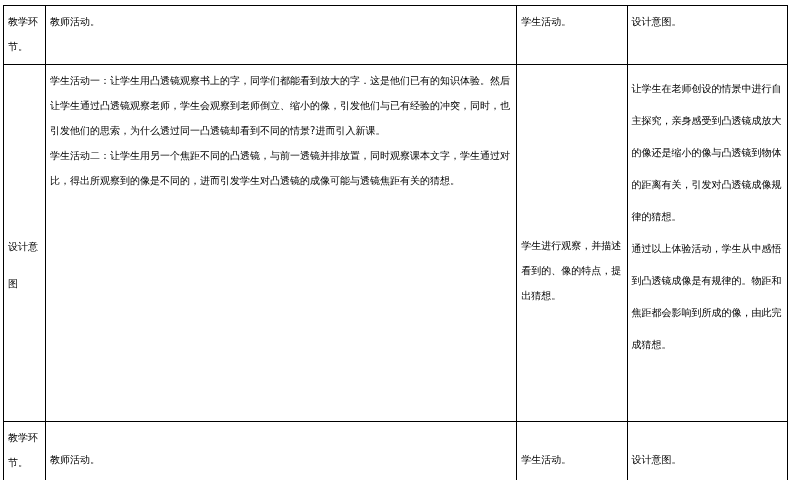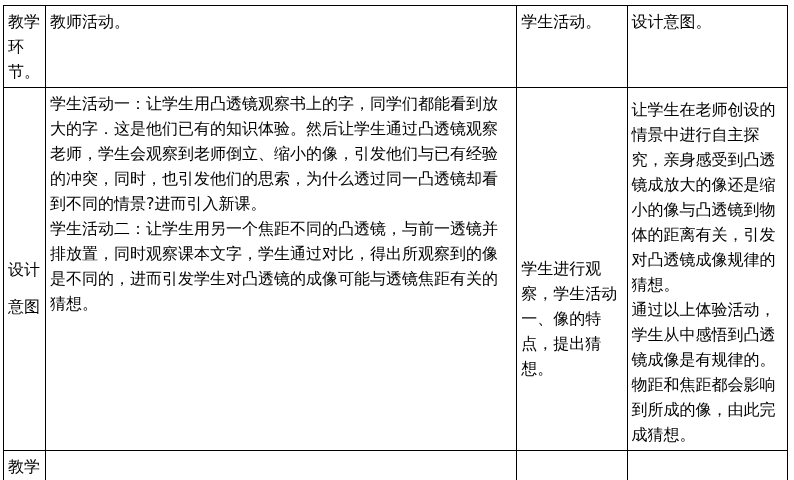"教学环节。" table.doc-table td { font-size: 16px -> 10px }
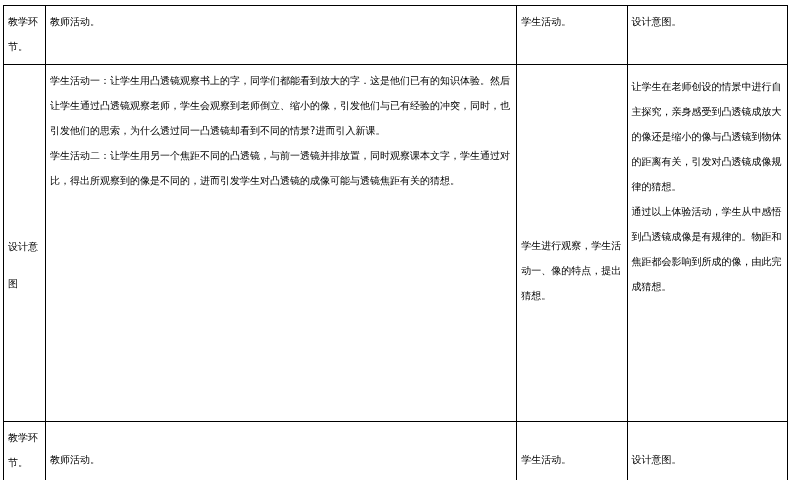"让学生在老师创设的情景中进行自主探究，亲身感受到凸透镜成放大的像还是缩小的像与凸" .designcol-text { font-family: none -> Liberation Mono, monospace; line-height: 25px -> 32px }
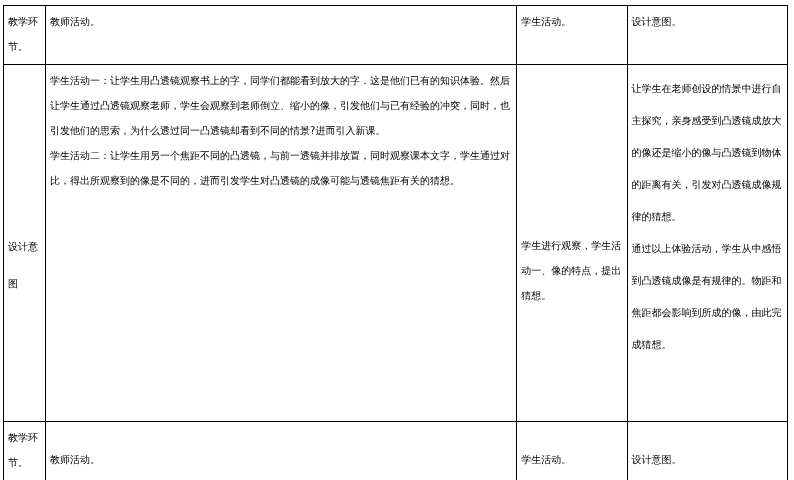"学生进行观察，学生活动一、像的特点，提出猜想。" span.cell-text { text: 学生活动一 -> 并描述看到的 }
